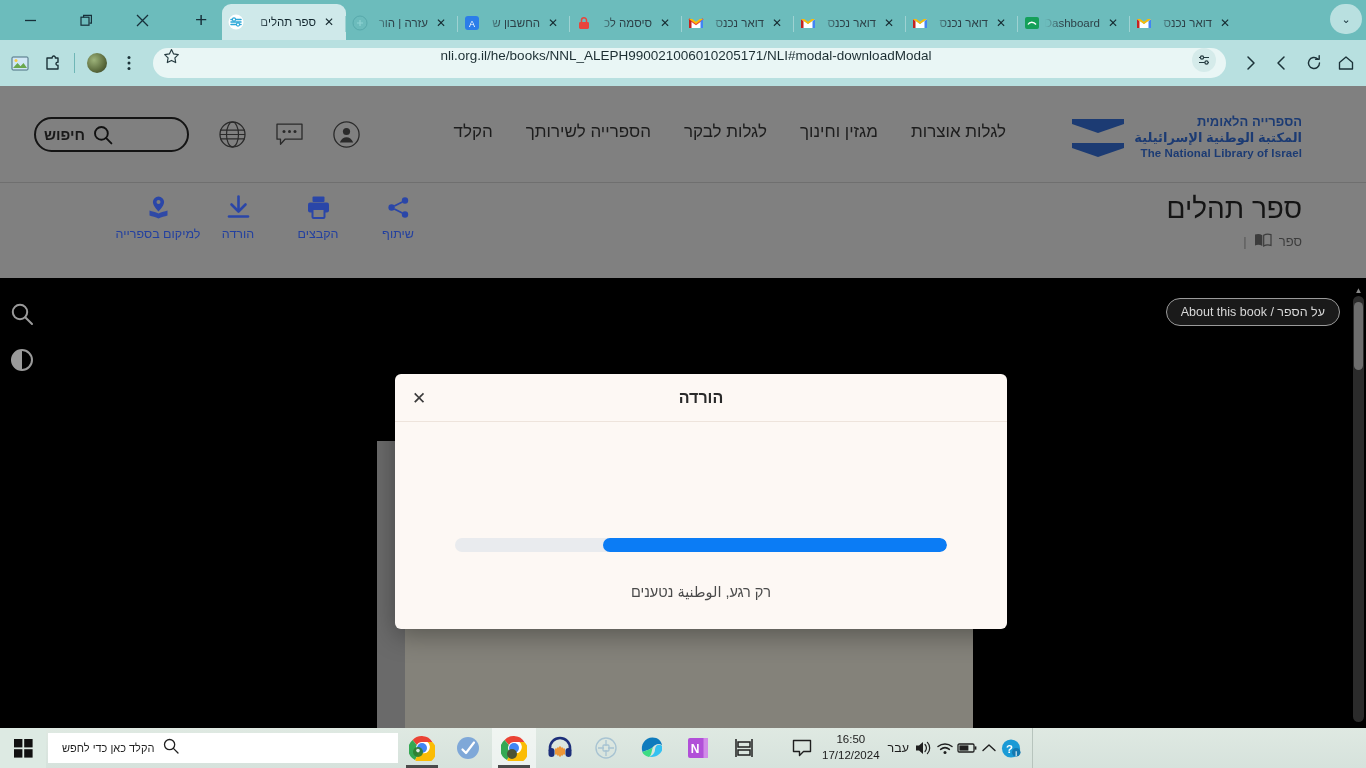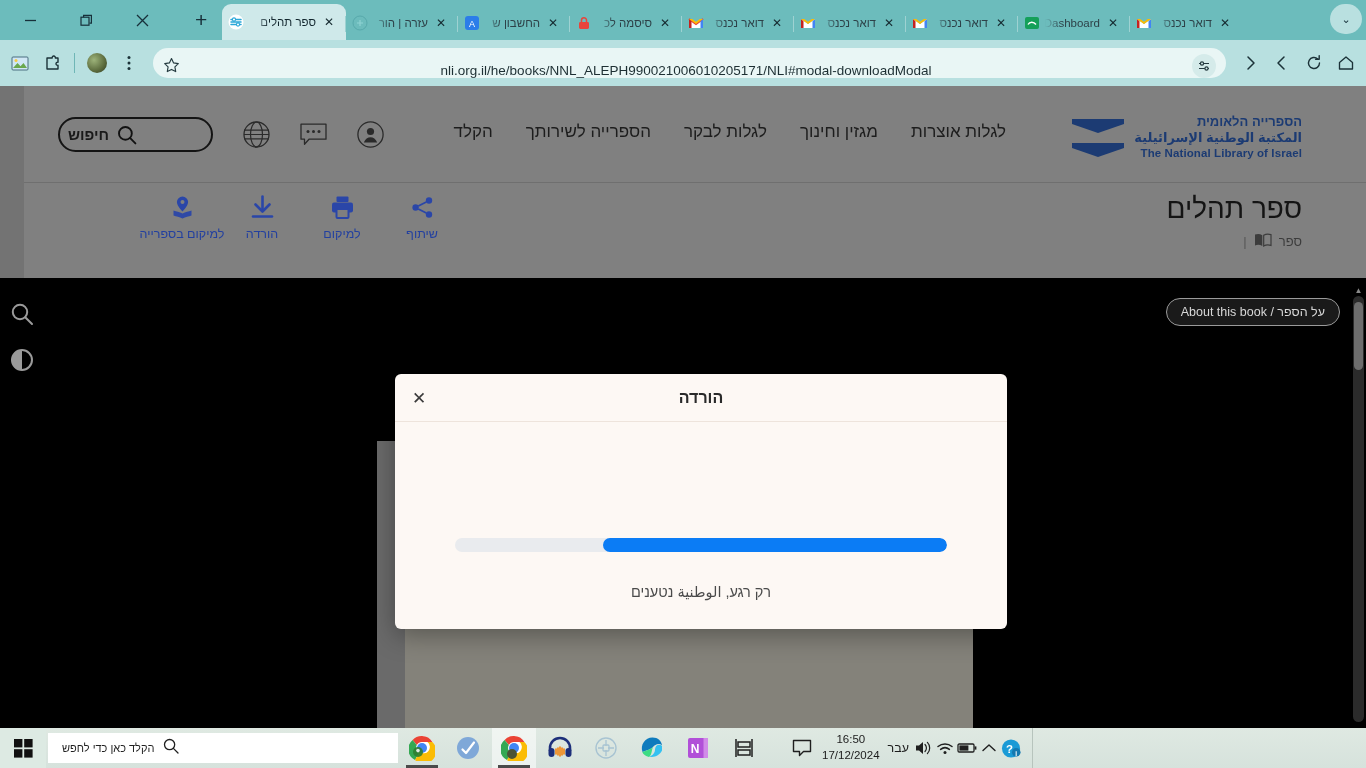"nli.org.il/he/books/NNL_ALEPH99002100601" .omnibox { align-items: flex-end -> flex-start }
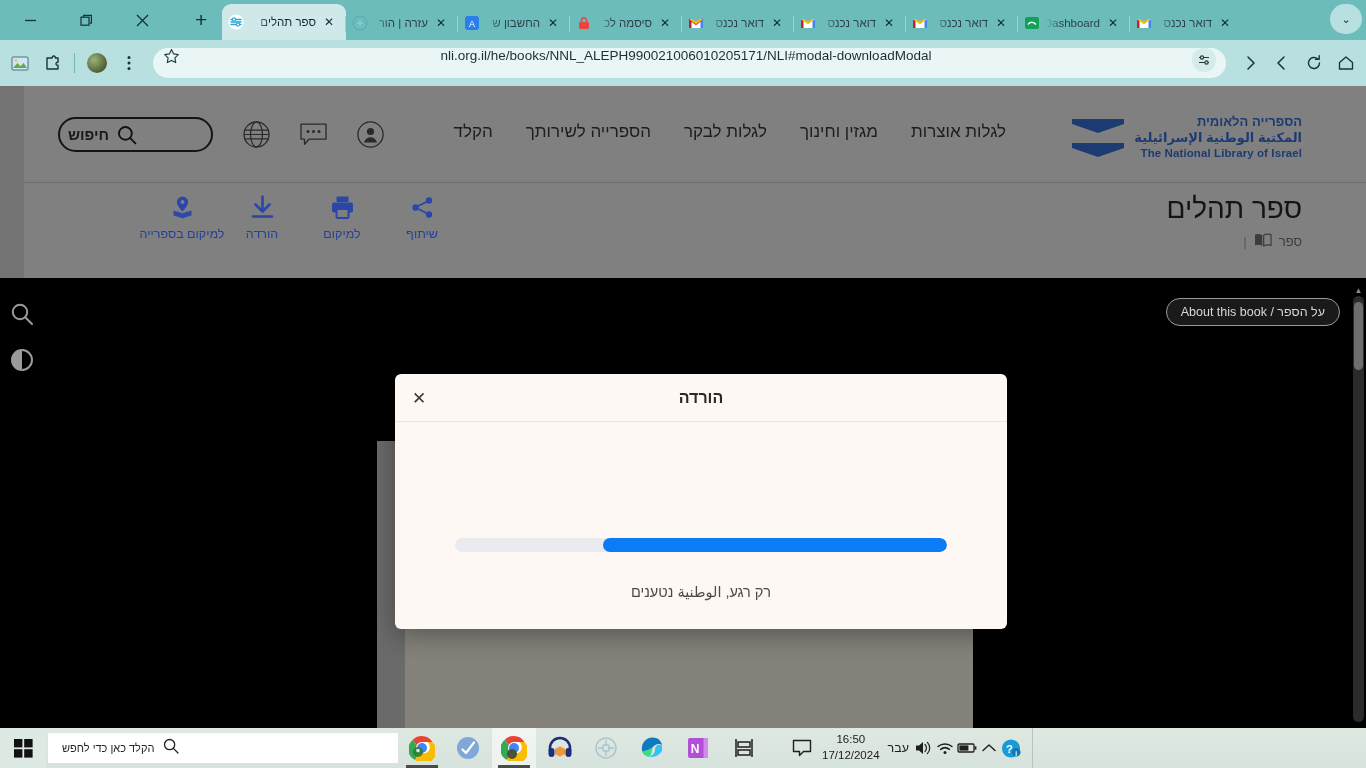"הספרייה הלאומית" .page { padding-left: 24px -> none }
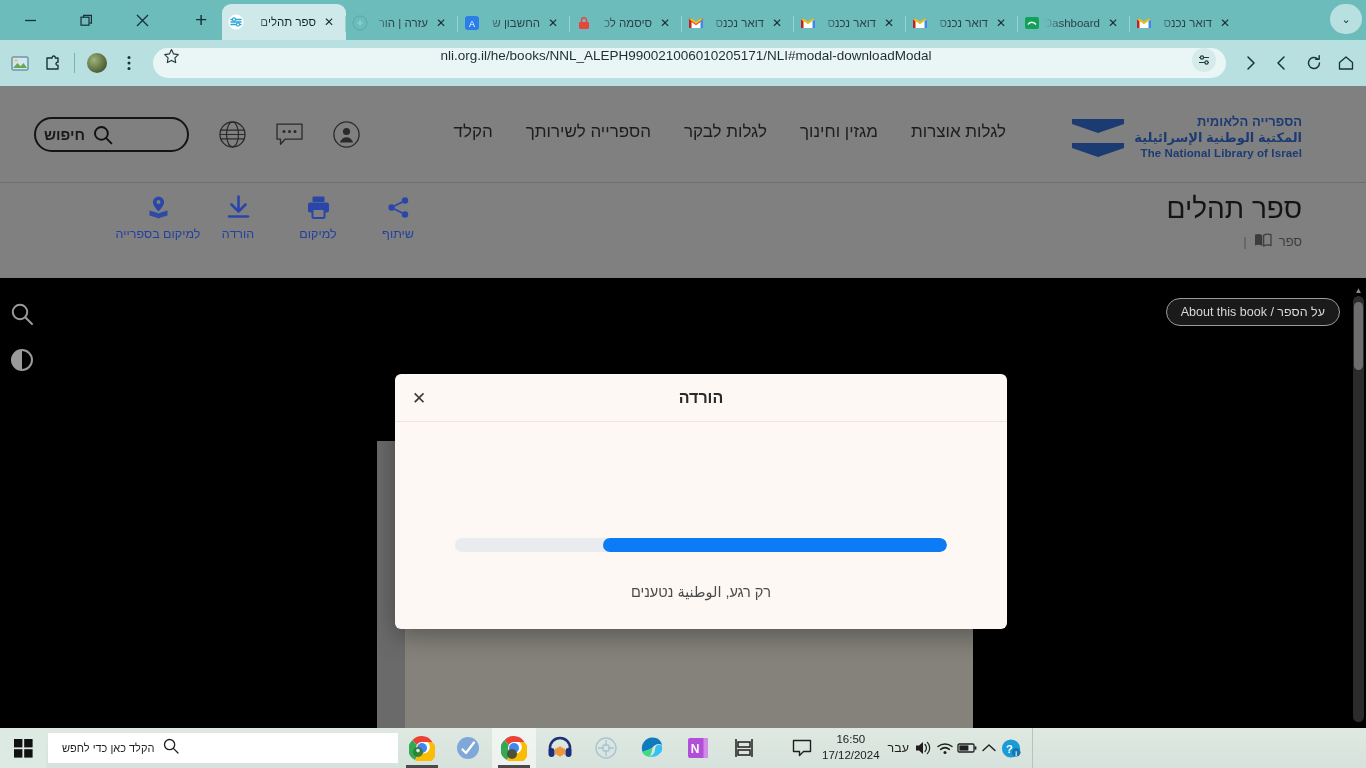"למיקום" span.a-label { text: למיקום -> הקבצים }
